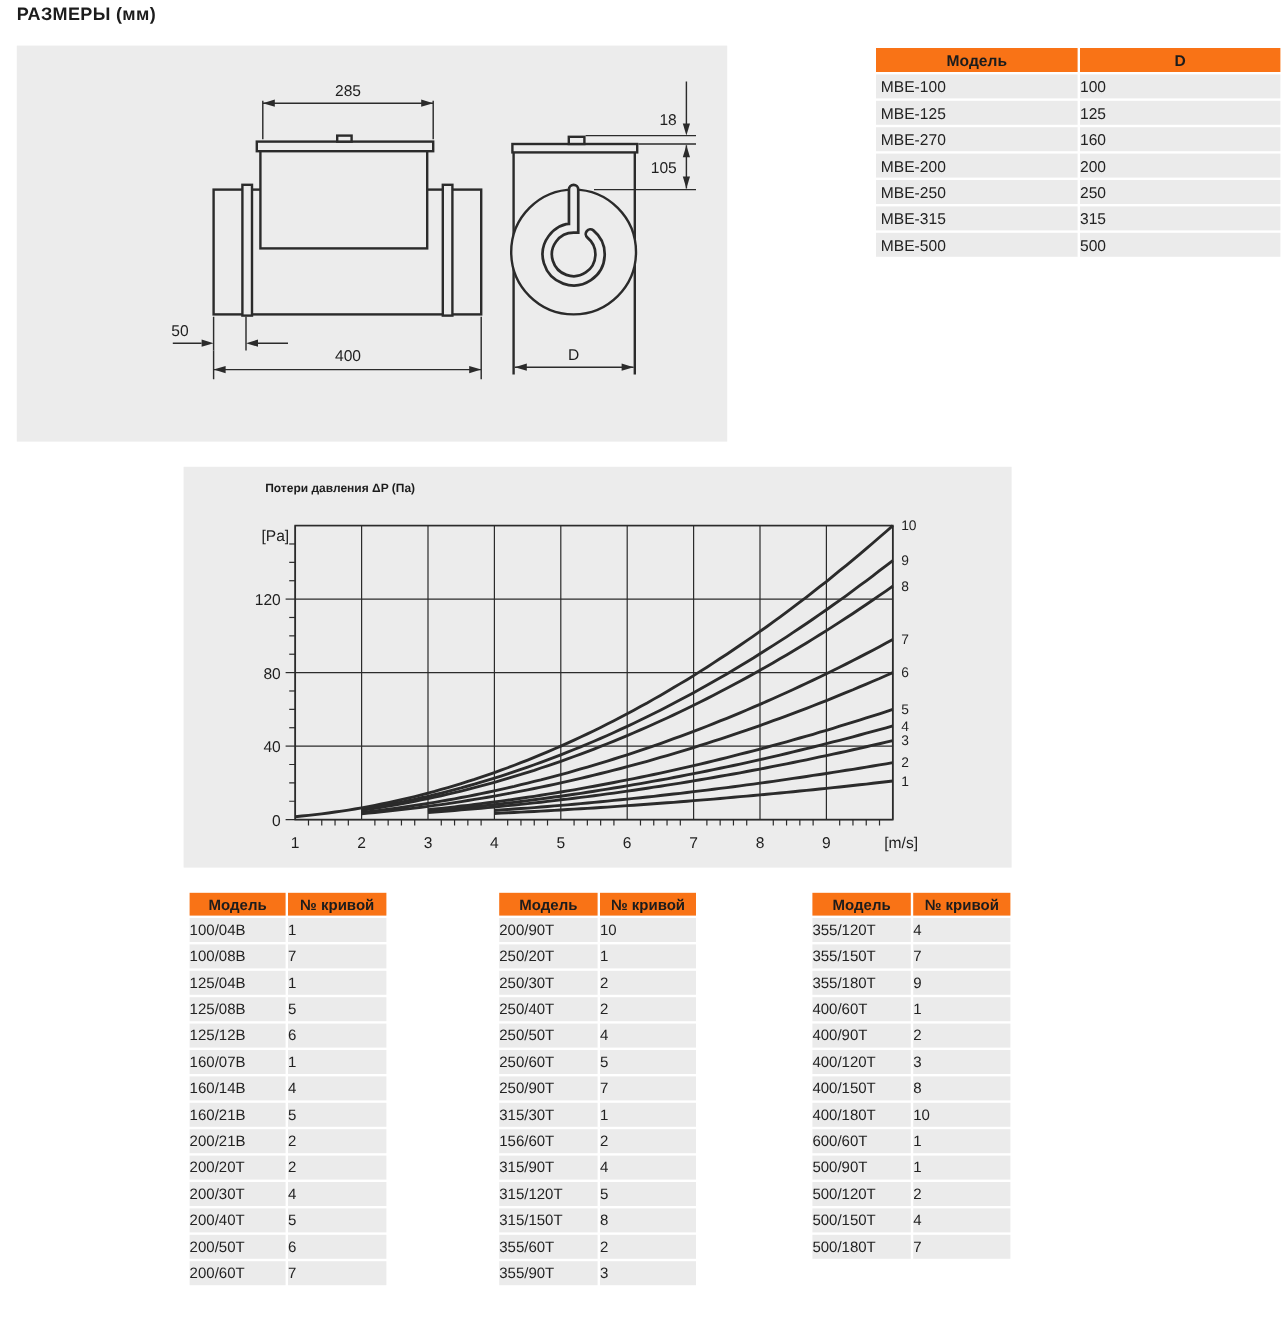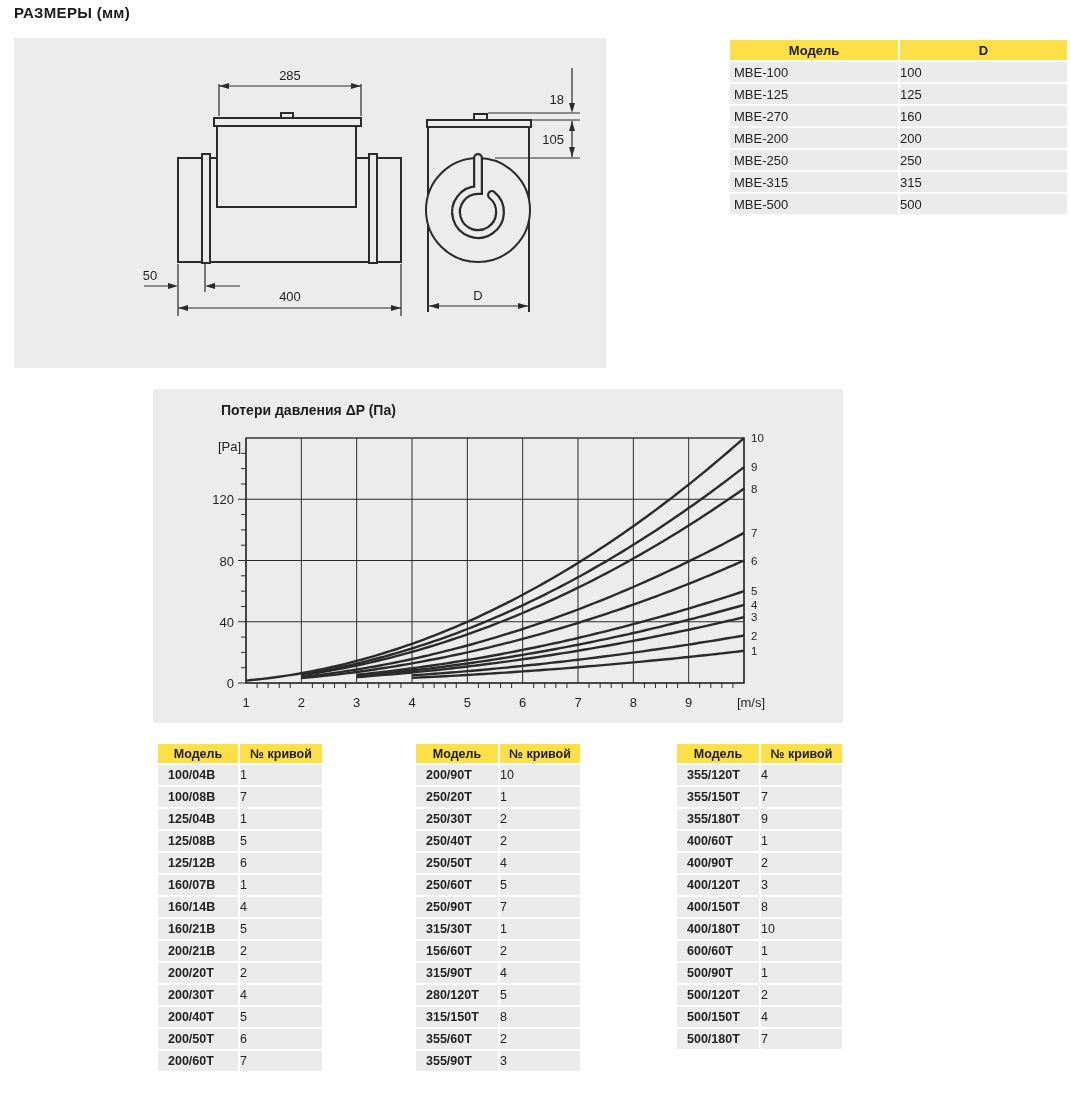"Модель" .data-table th { background: #fde047 -> #f97316 }
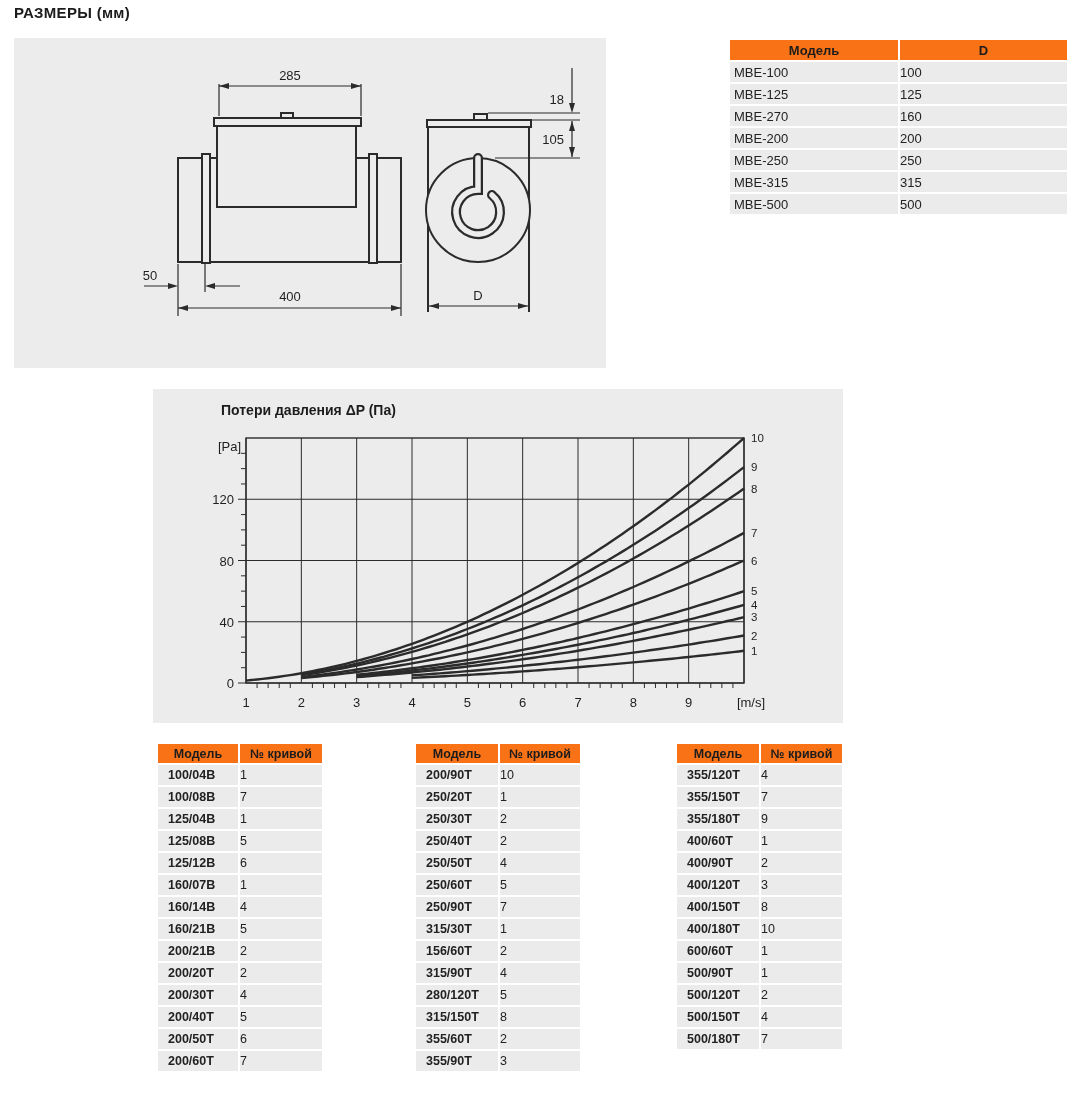"Потери давления ΔP (Па)" .chart-title { font-size: 14px -> 10px }
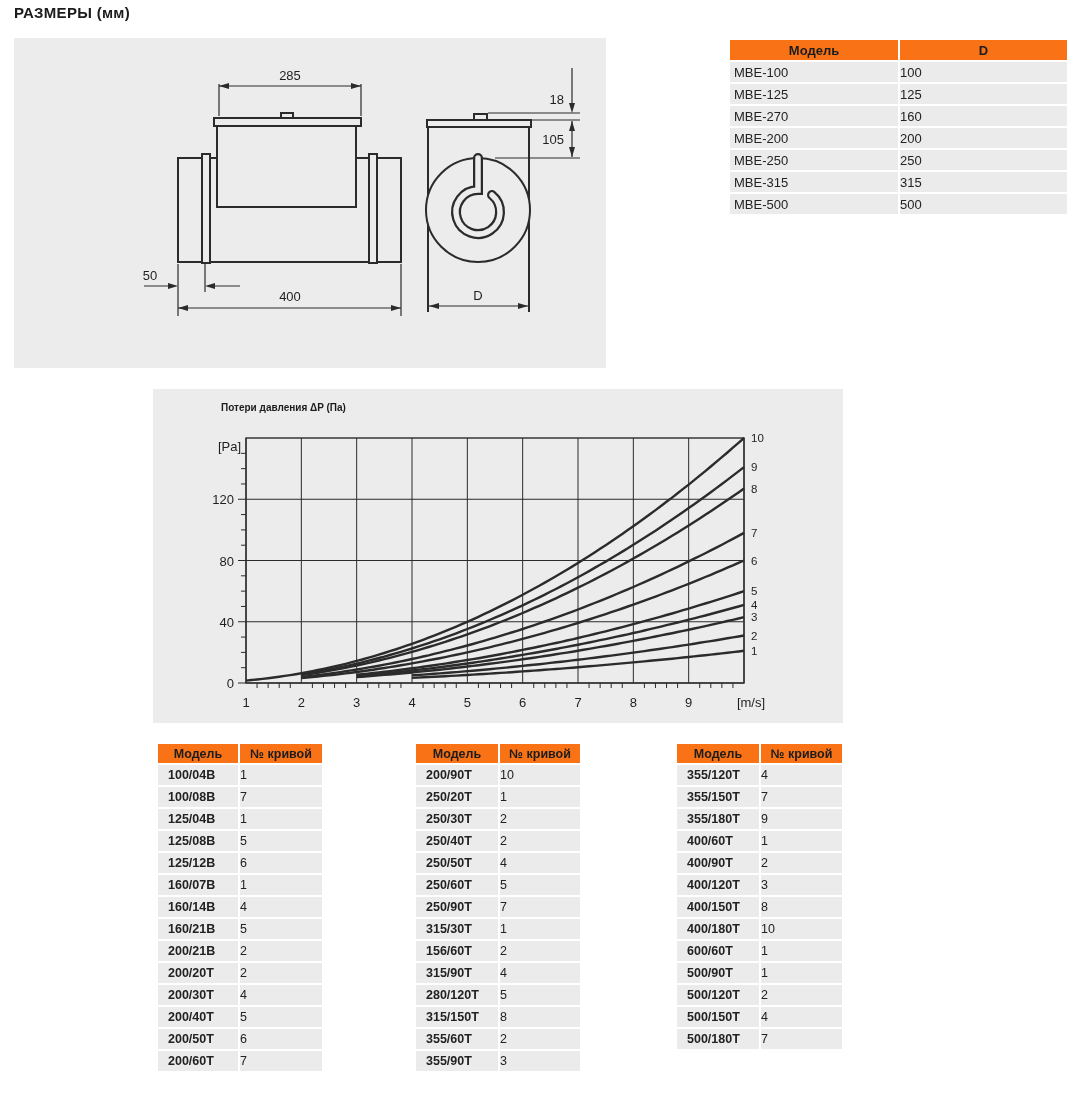"100/04B" .curve-map td.c1 { font-weight: bold -> none; padding-left: 10px -> 0 }
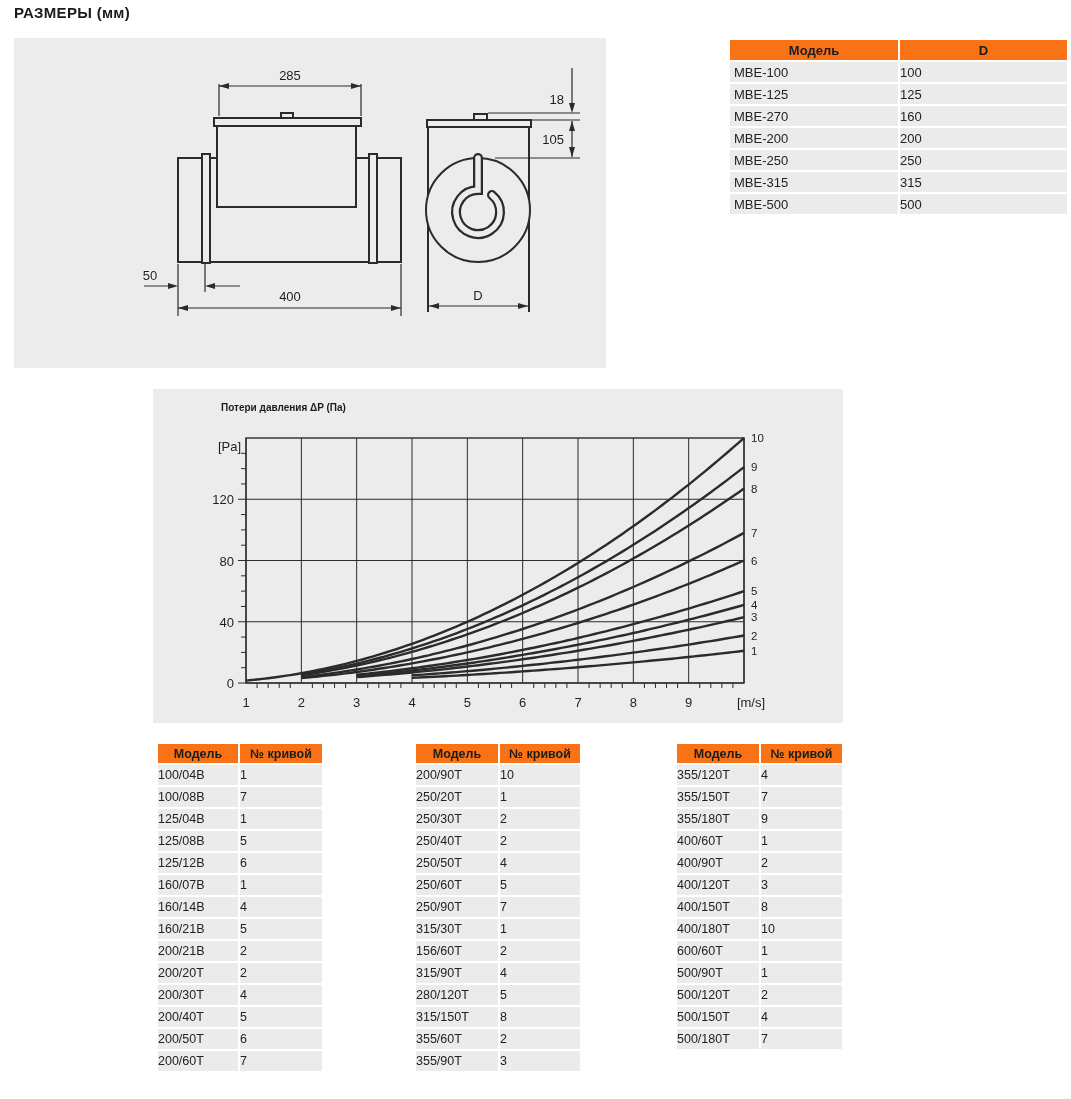"280/120T" td.c1 { text: 280/120T -> 315/120T }
